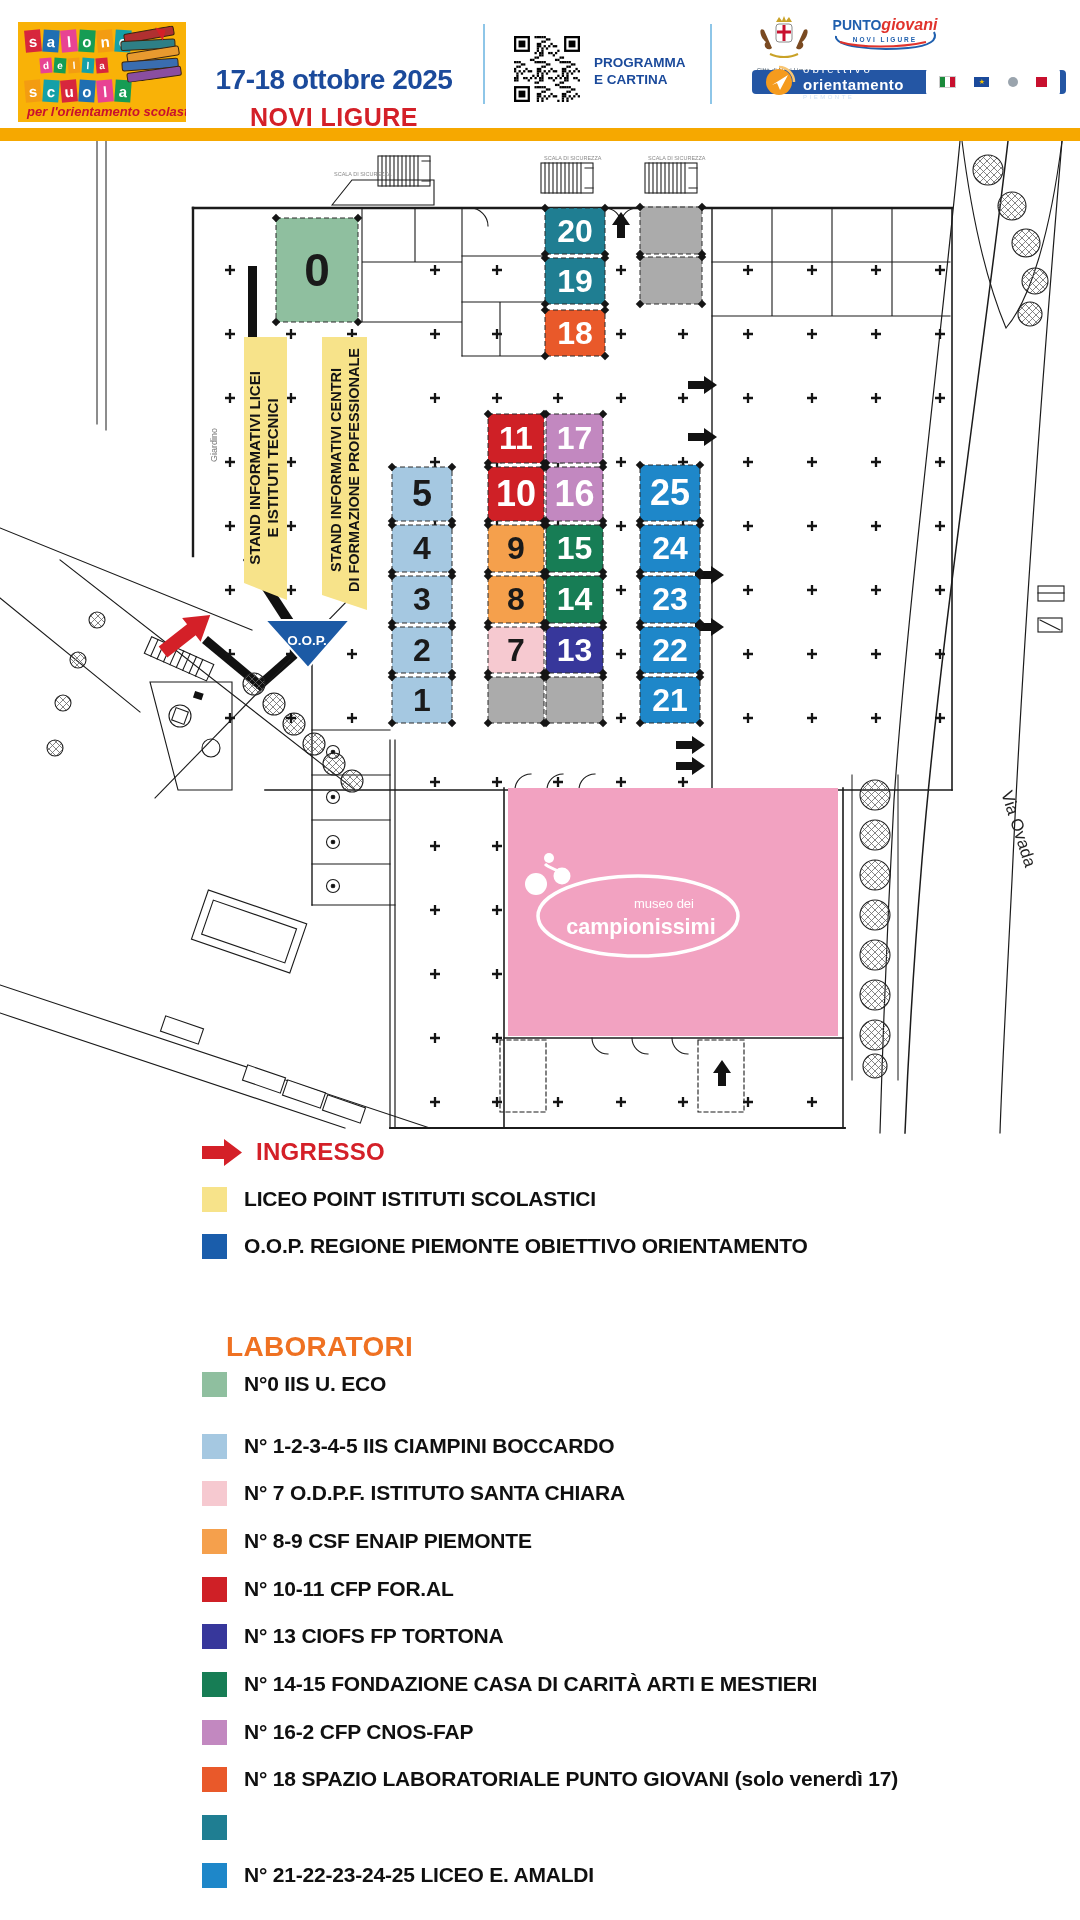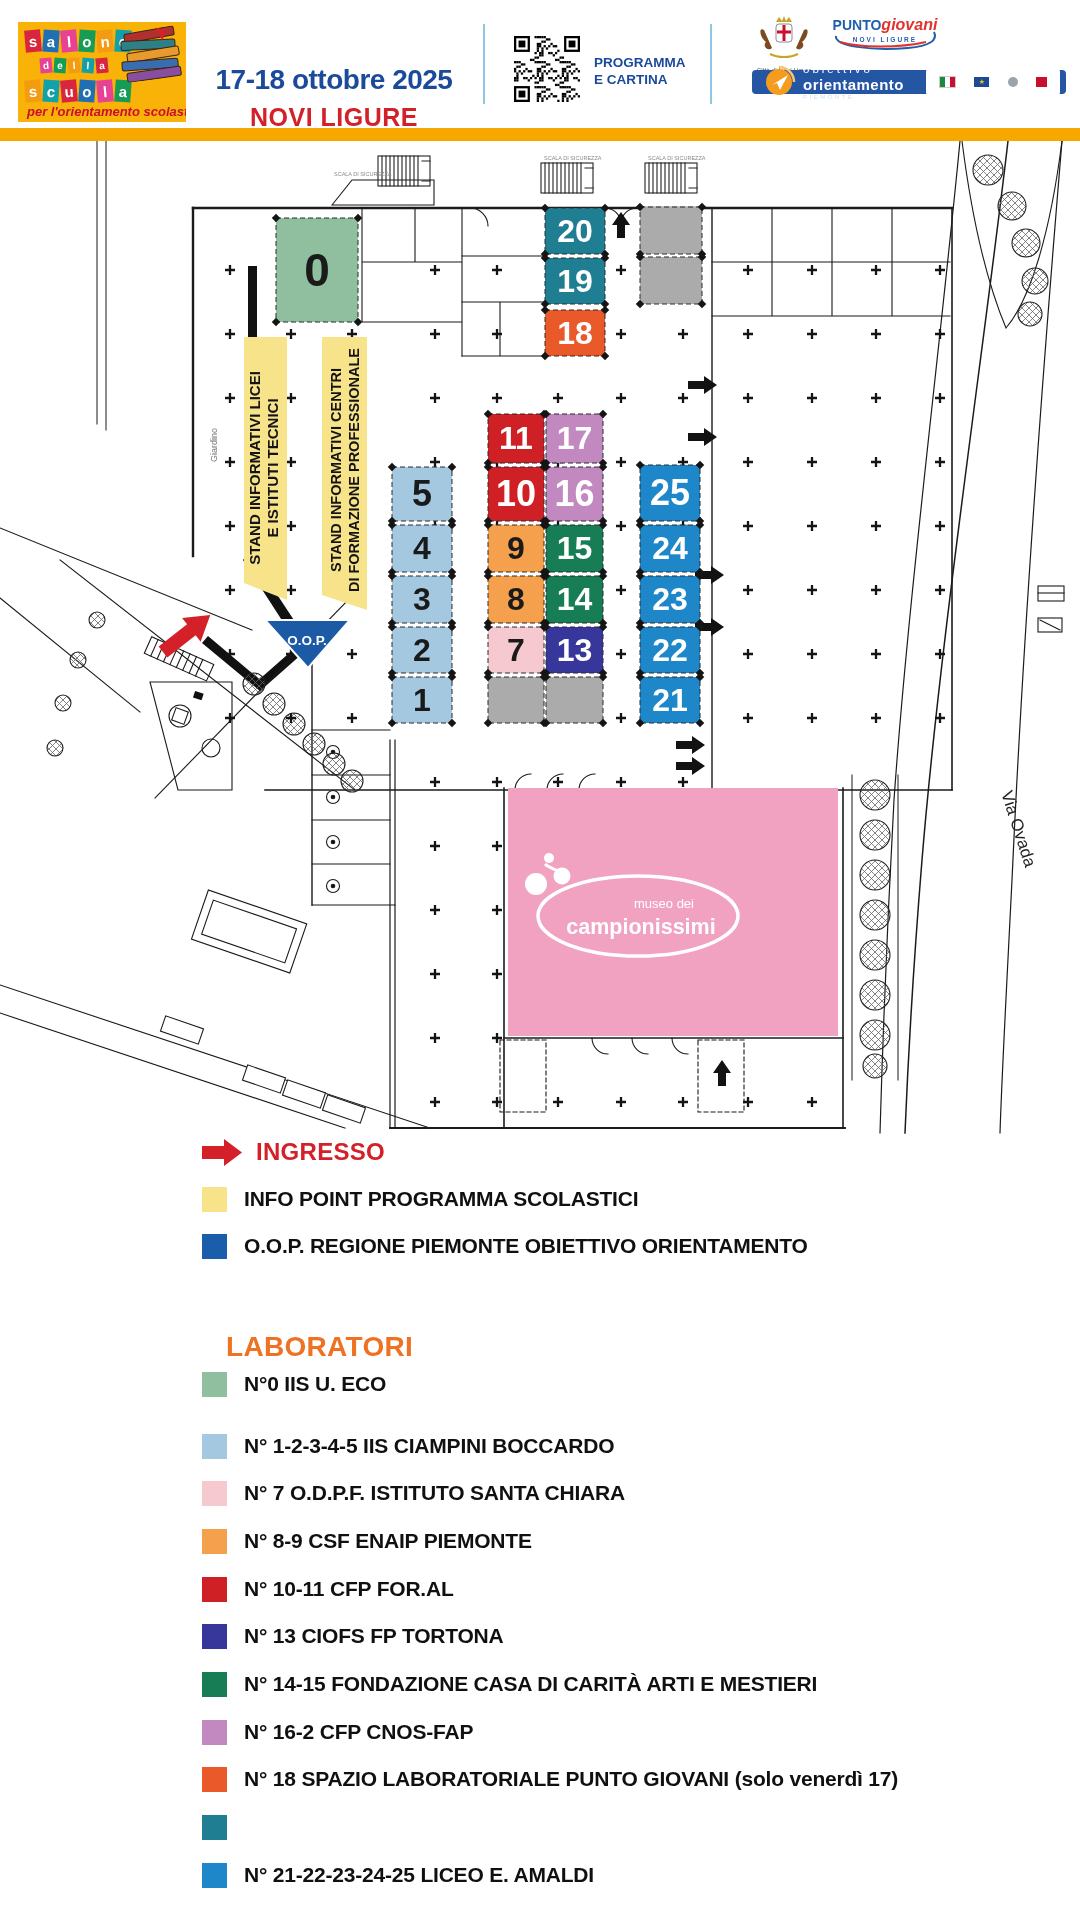"INFO POINT PROGRAMMA SCOLASTICI" span.llabel { text: INFO POINT PROGRAMMA -> LICEO POINT ISTITUTI }
